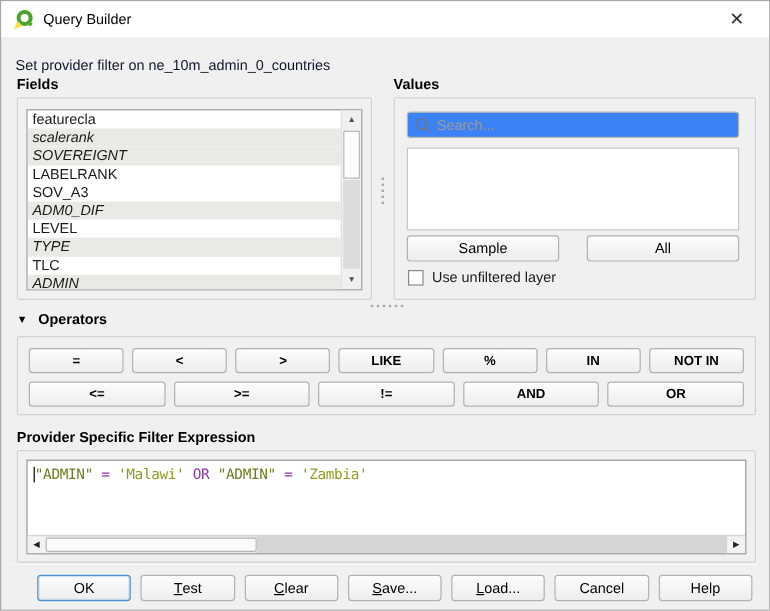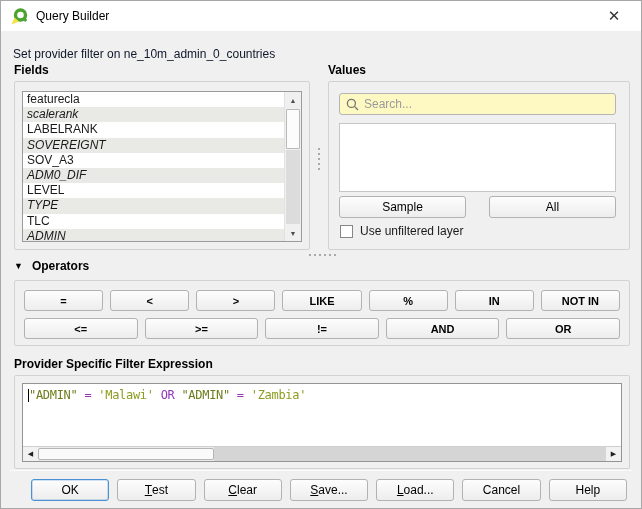"Search..." .search-box { background: #fef9c3 -> #3b82f6 }
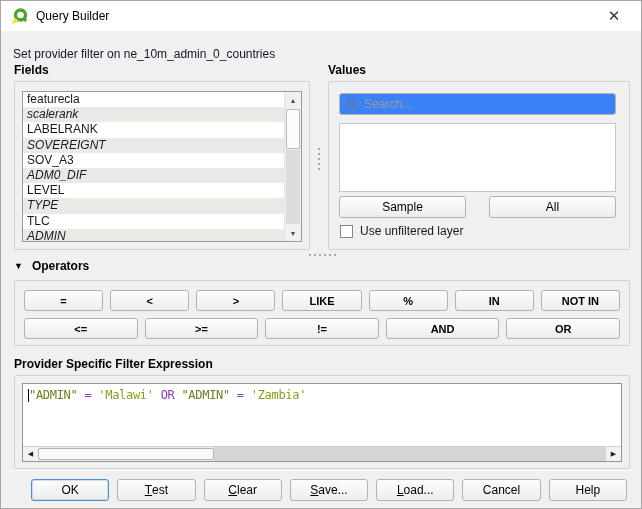"LABELRANK" div.field-row { order: before "SOVEREIGNT" -> after "SOVEREIGNT" }
